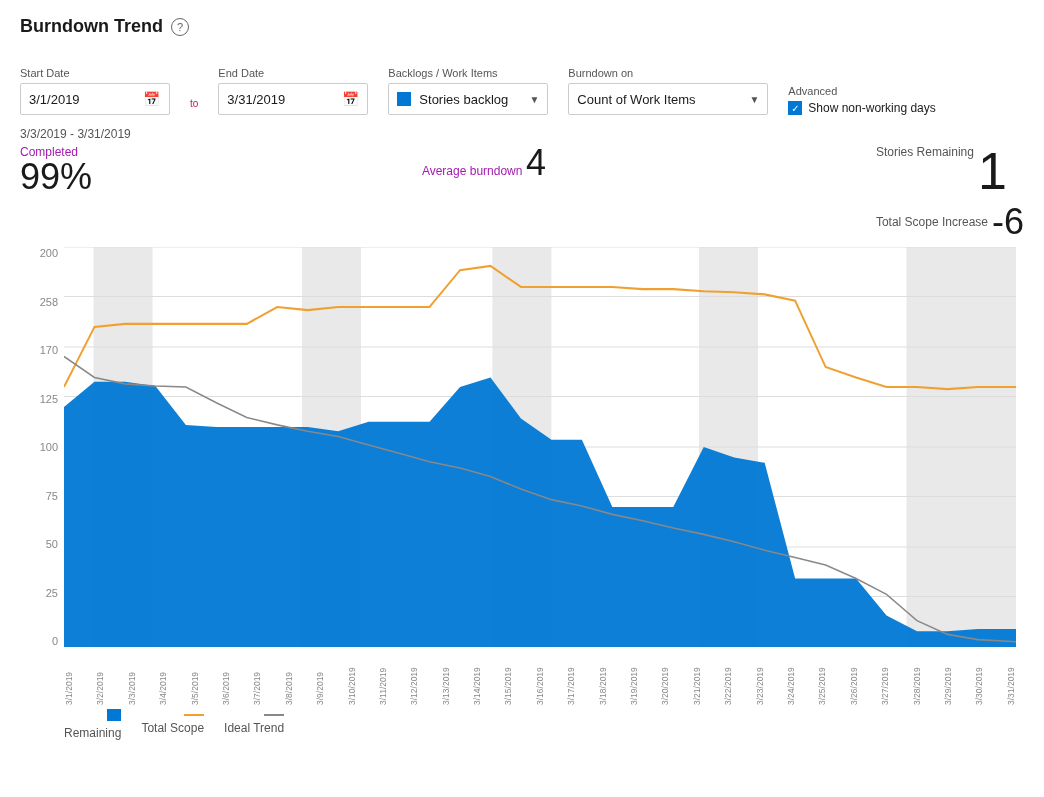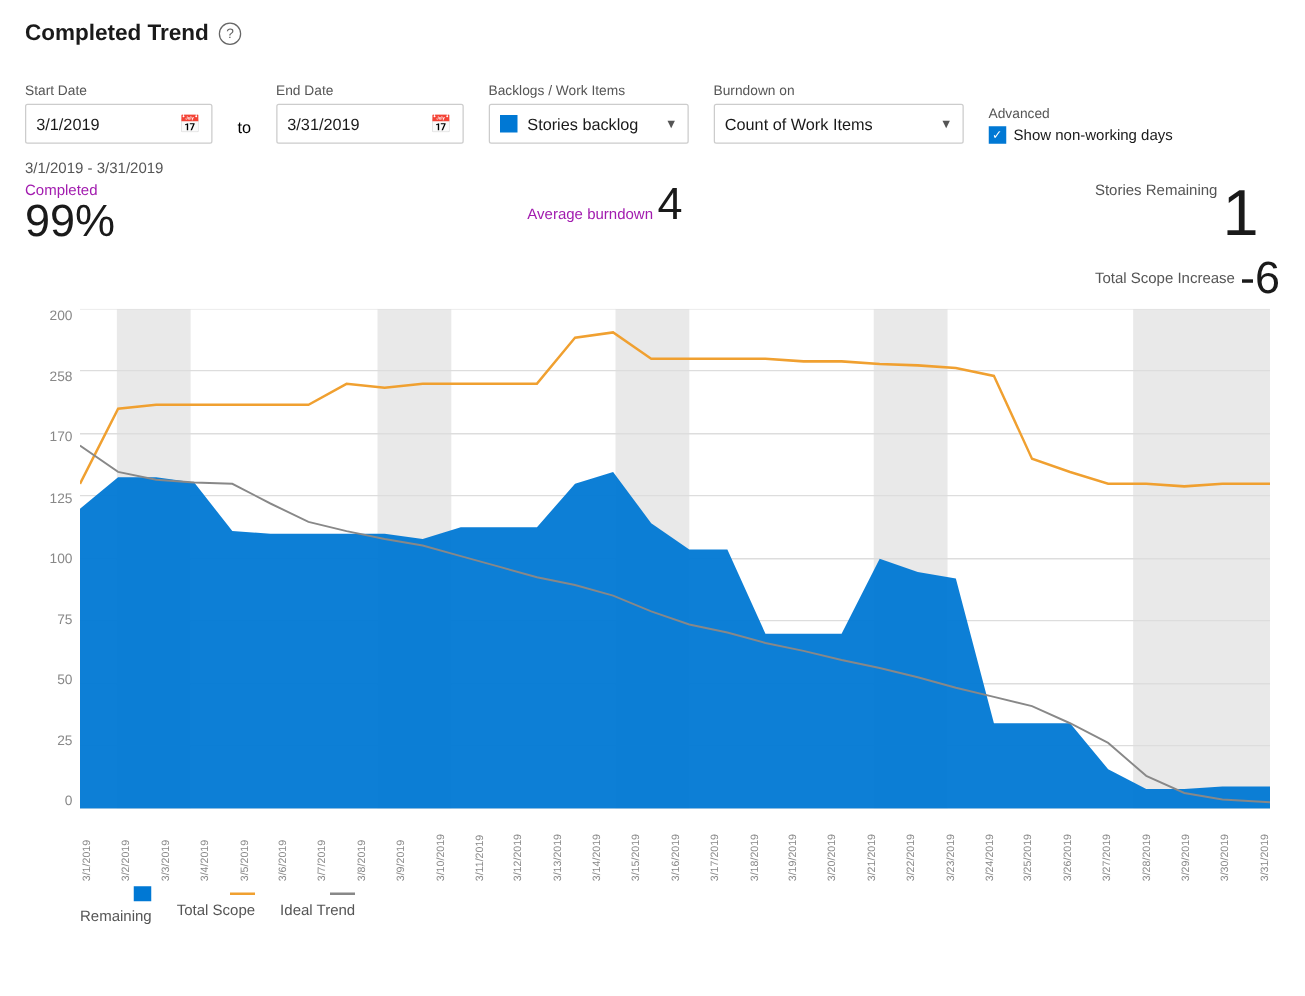"Completed Trend" span.title { text: Completed -> Burndown }
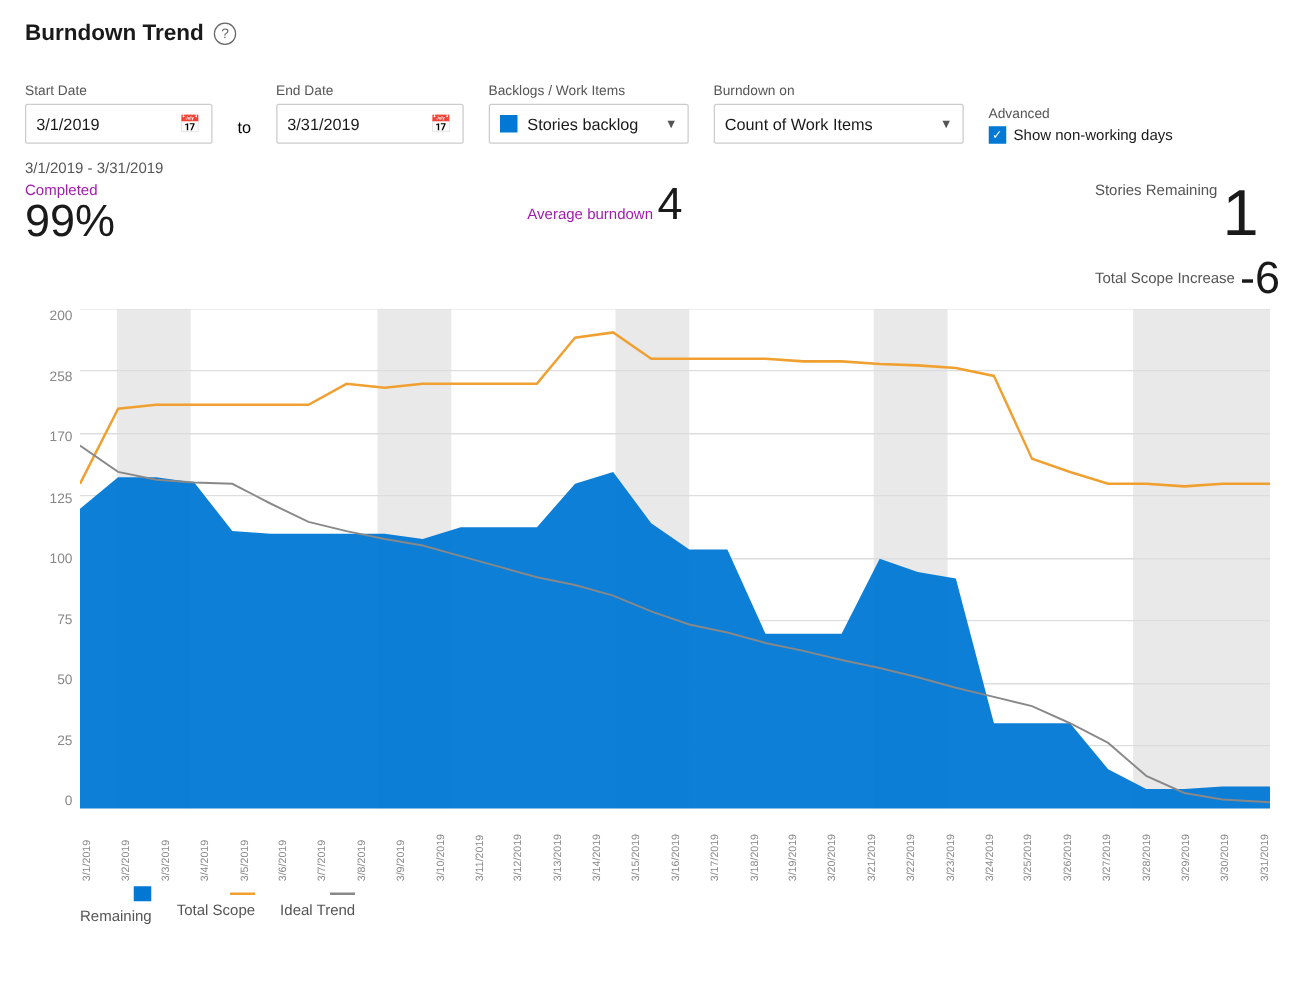"to" .to-label { color: #000000 -> #be185d; font-size: 13px -> 10px }
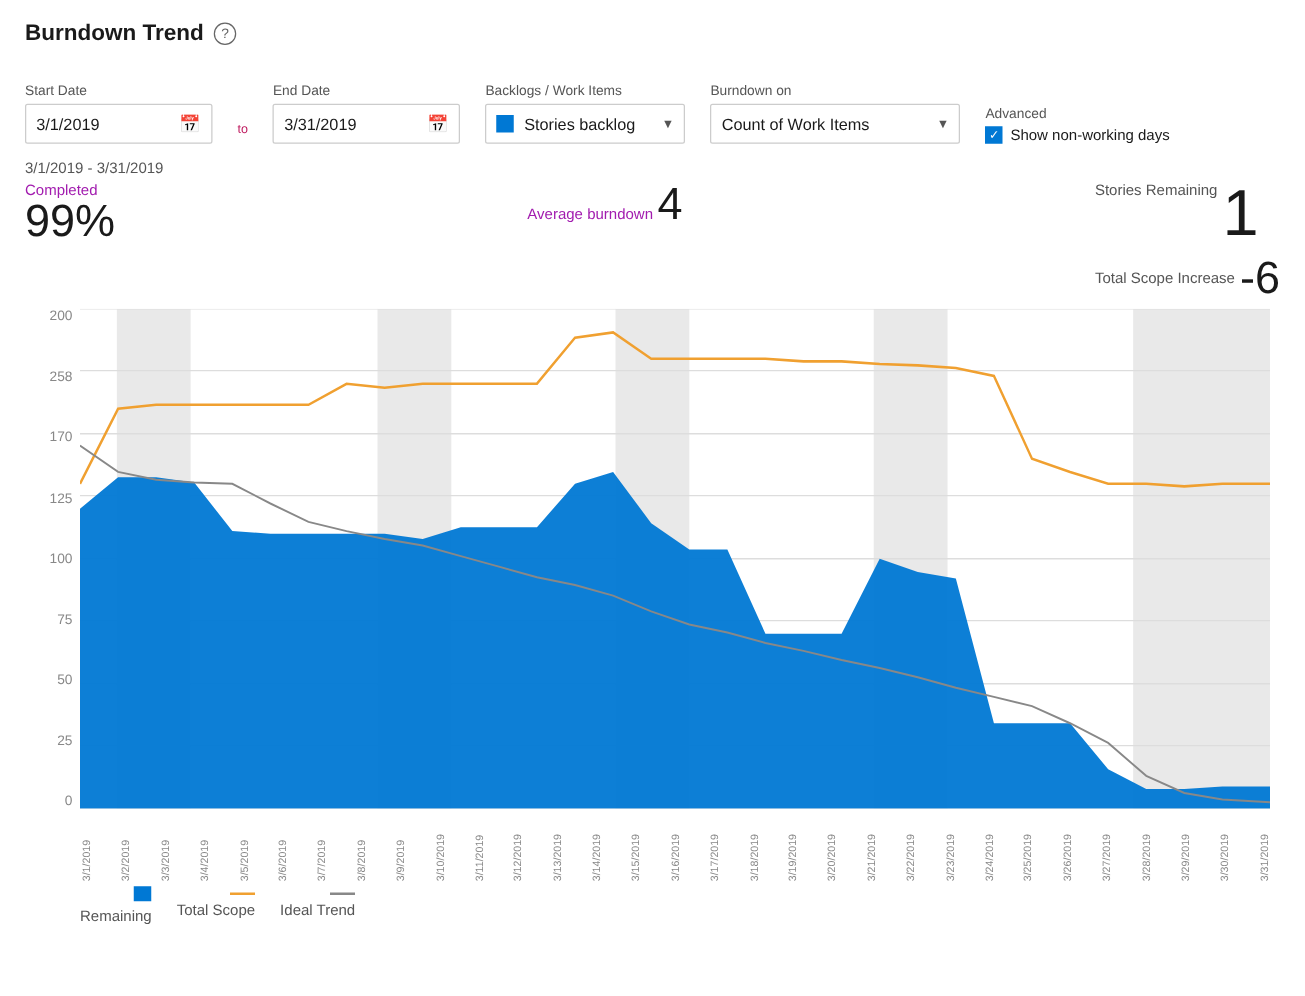"3/1/2019 - 3/31/2019" div.date-range { text: 3/1/2019 -> 3/3/2019 }
